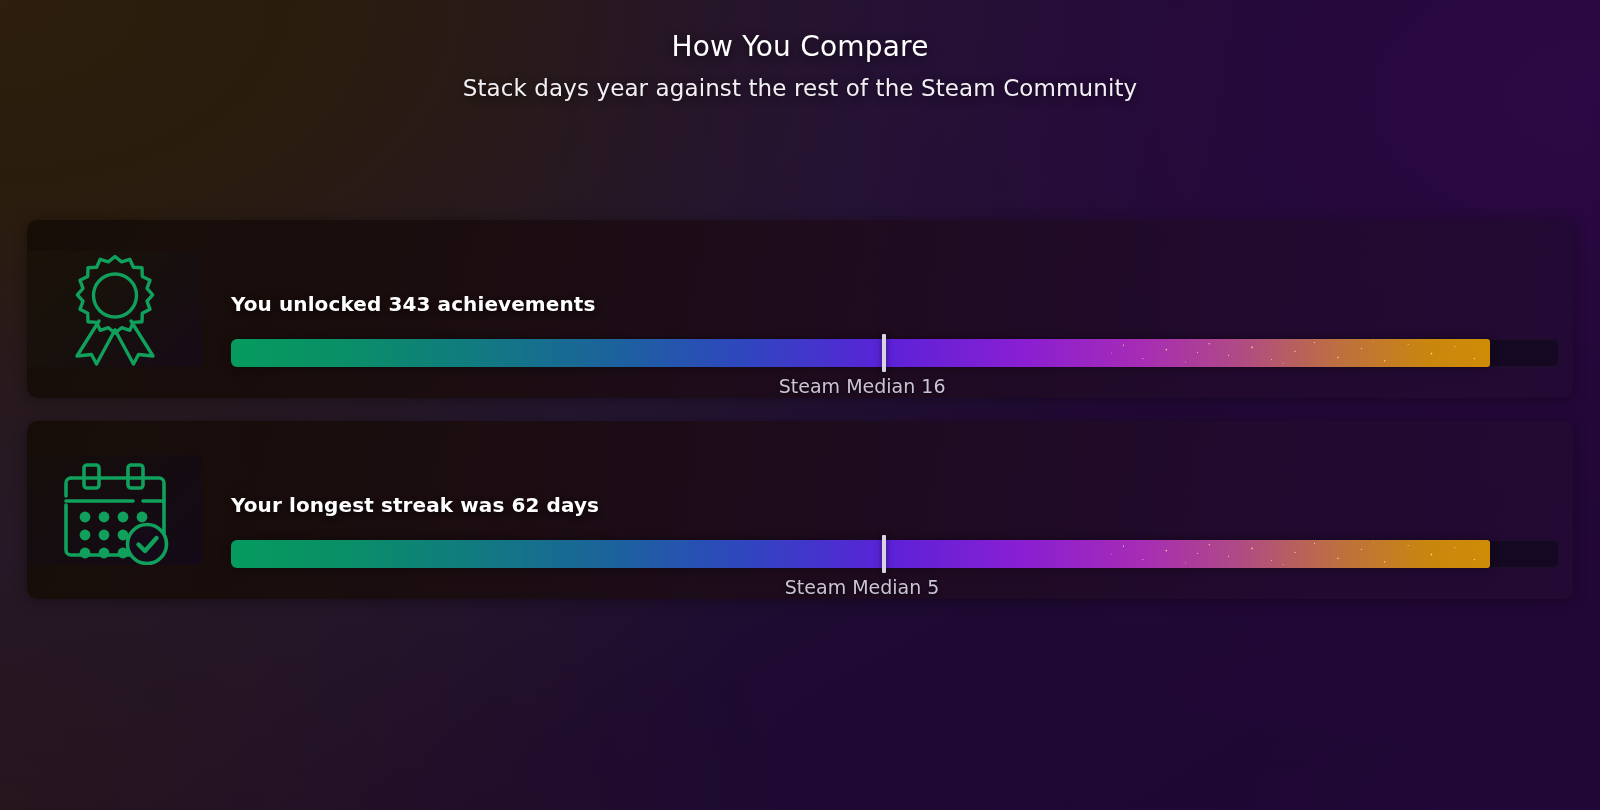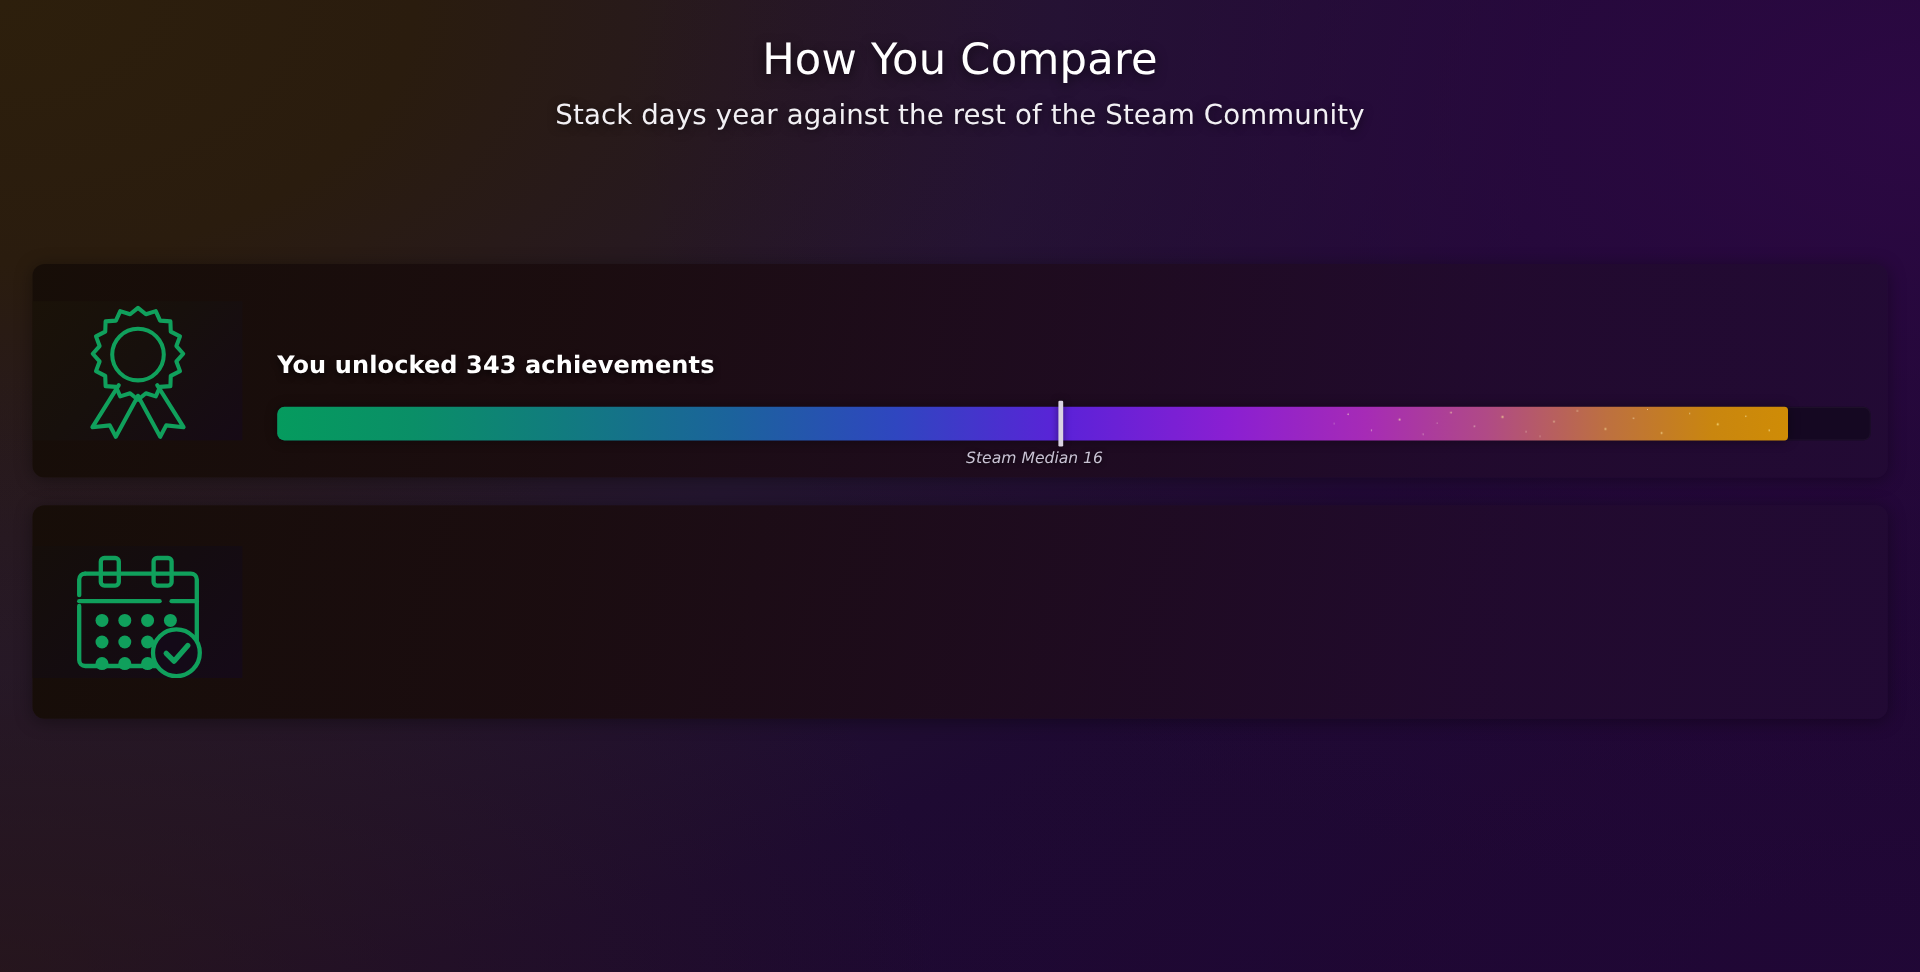"How You Compare" .page-title { font-size: 36px -> 28px }
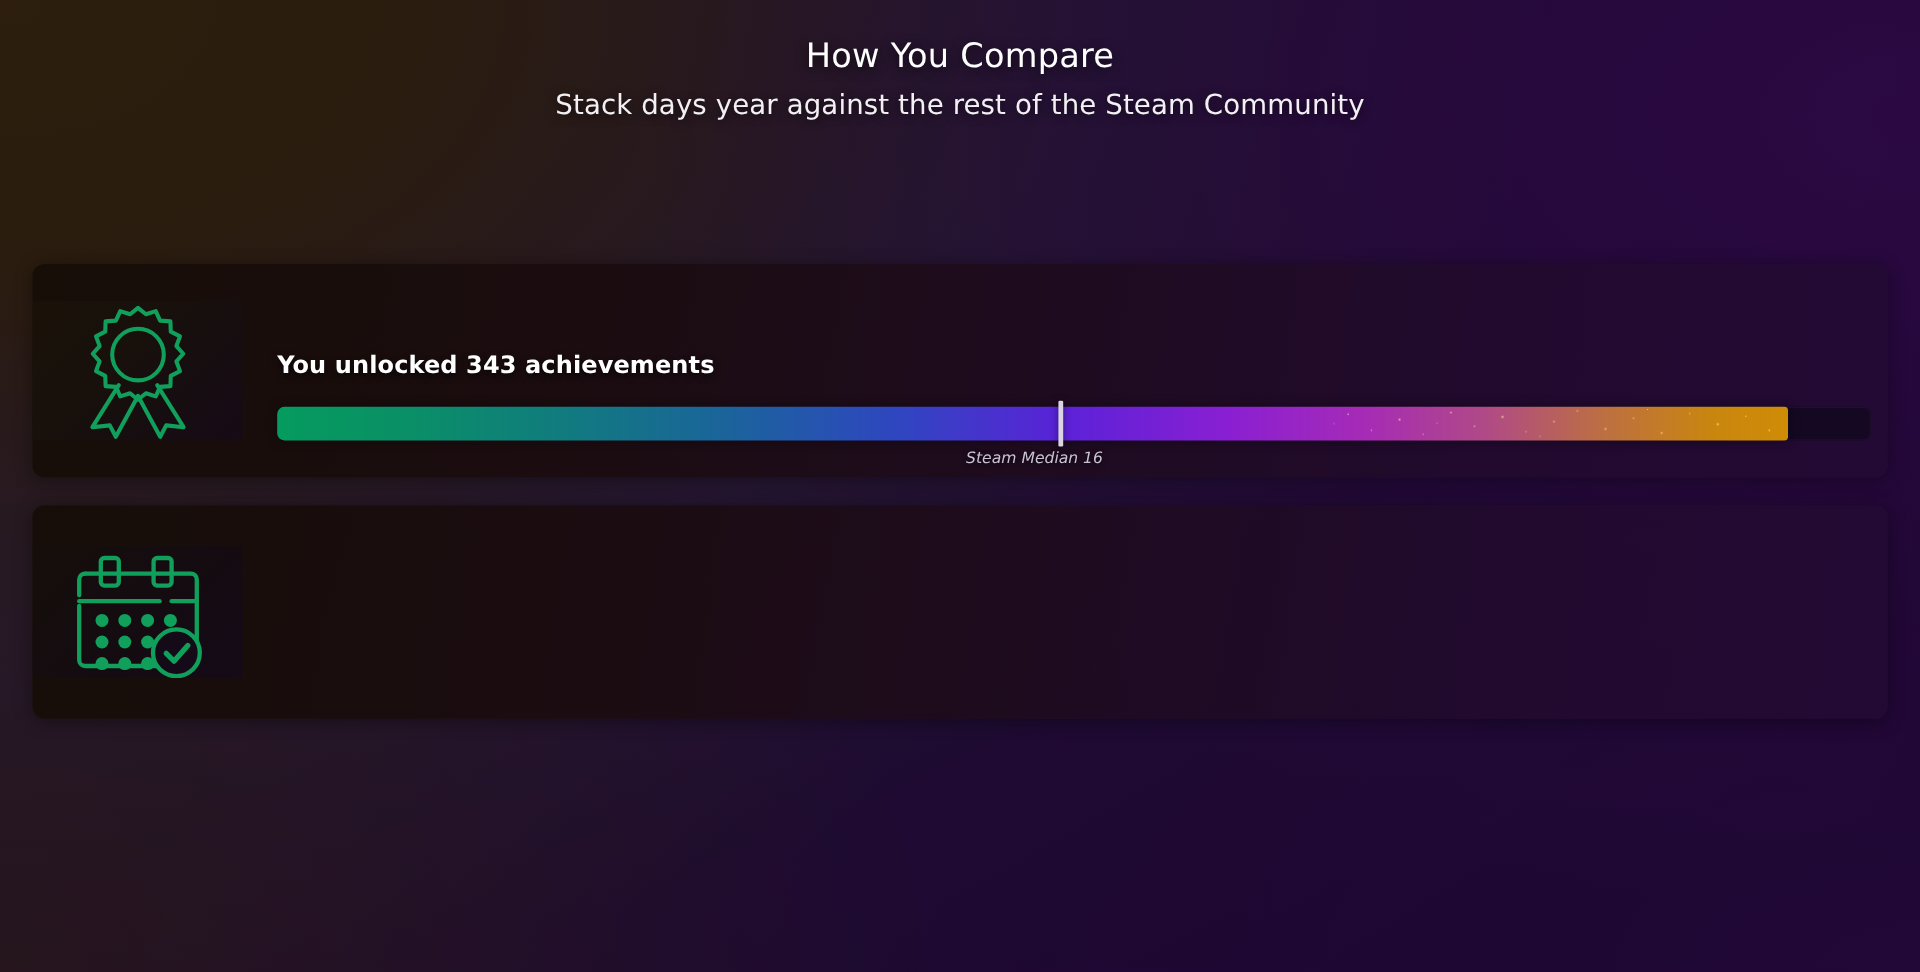"Steam Median 16" .median-label { font-size: 13px -> 19px; font-style: italic -> none }
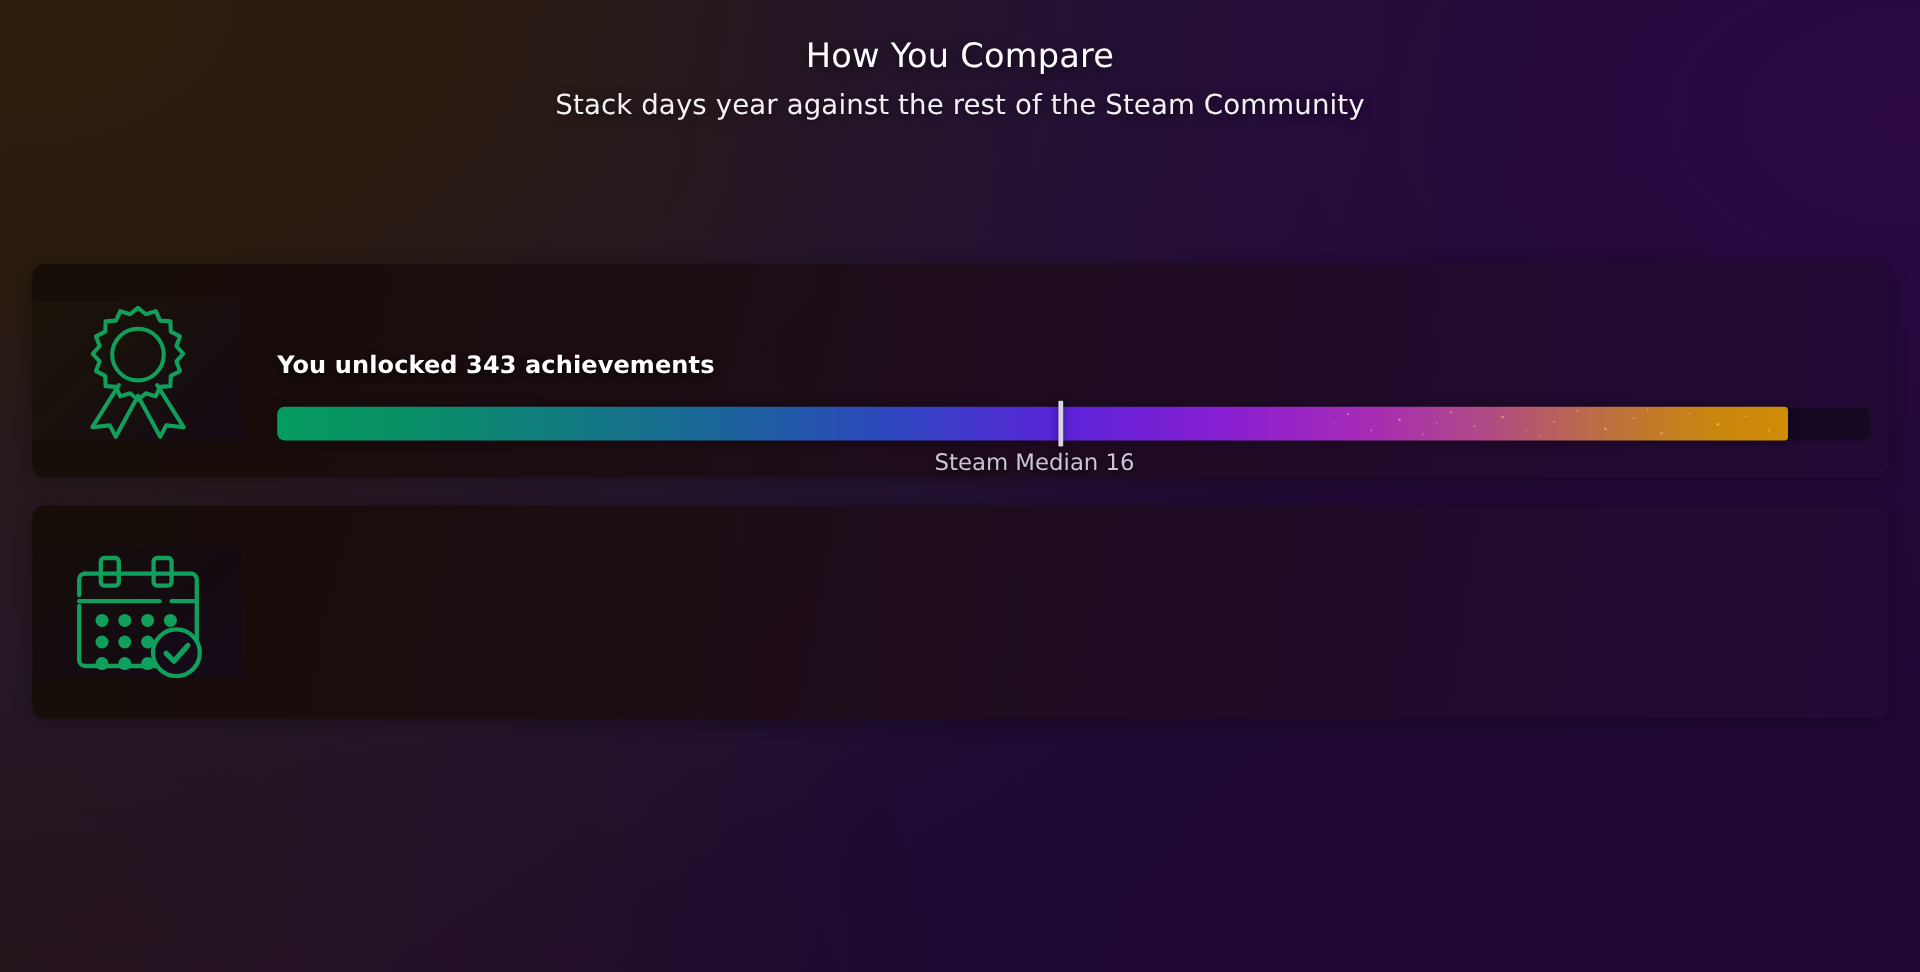"Your longest streak was 62" div.card-body { html: none -> <div> <div>Your longest streak was 62 days</div> <div> <div> <div> <div></div> </div> <div></div> </div> <div>Steam Median 5</div> </div> </div> }
